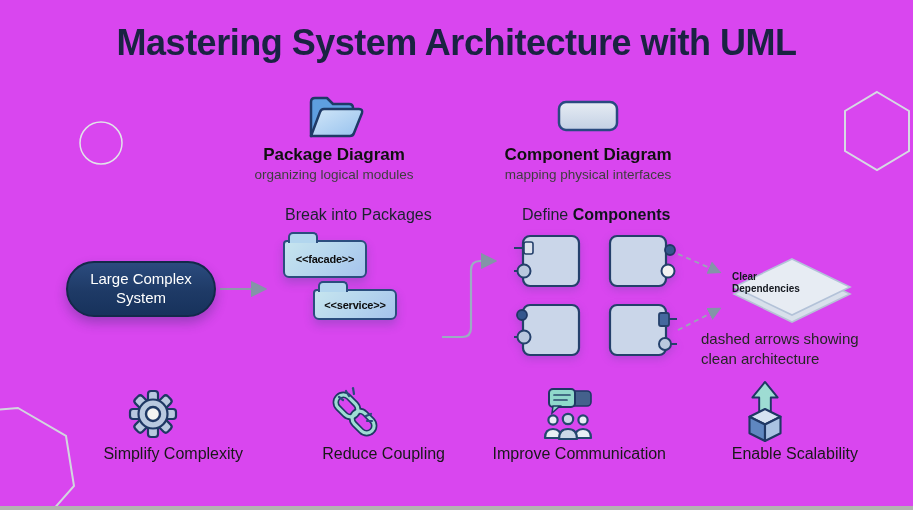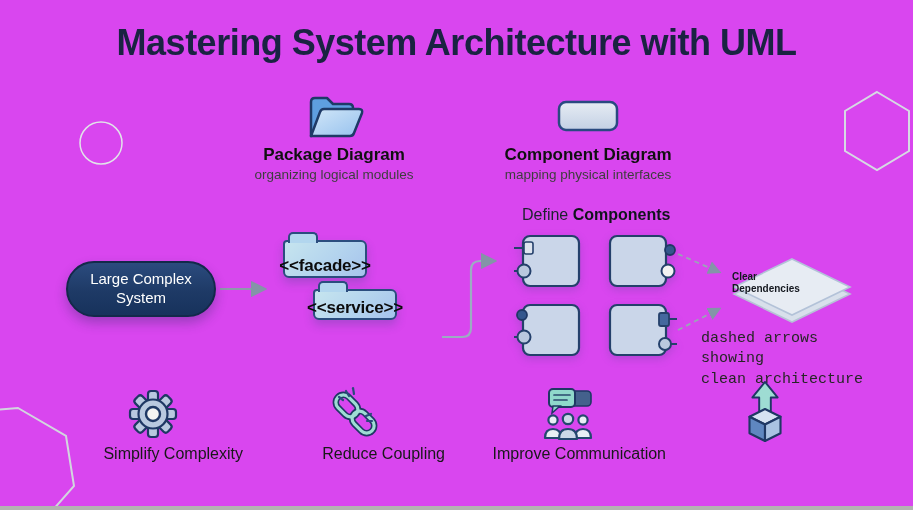"Break into Packages" div.sec-heading { html: none -> <div>Break into Packages</div> }
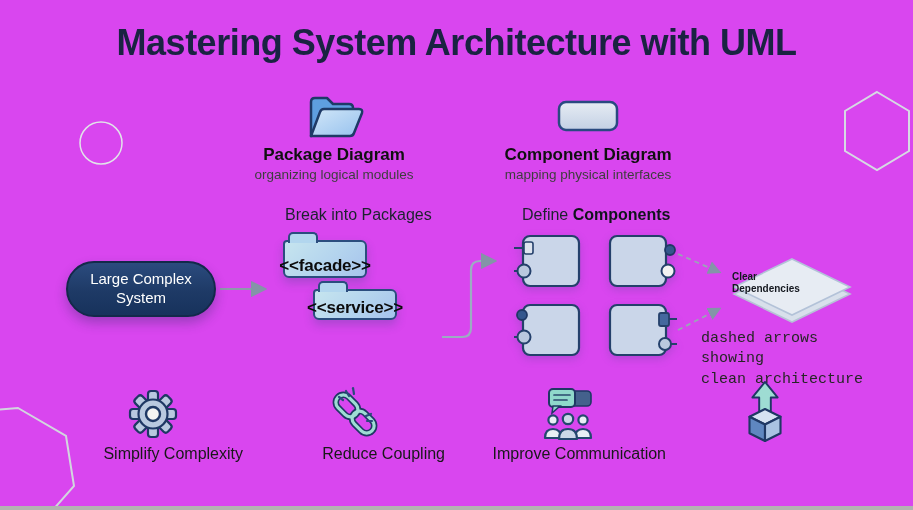"<<facade>>" .pkg { align-items: flex-end -> center; font-size: 17px -> 11px }
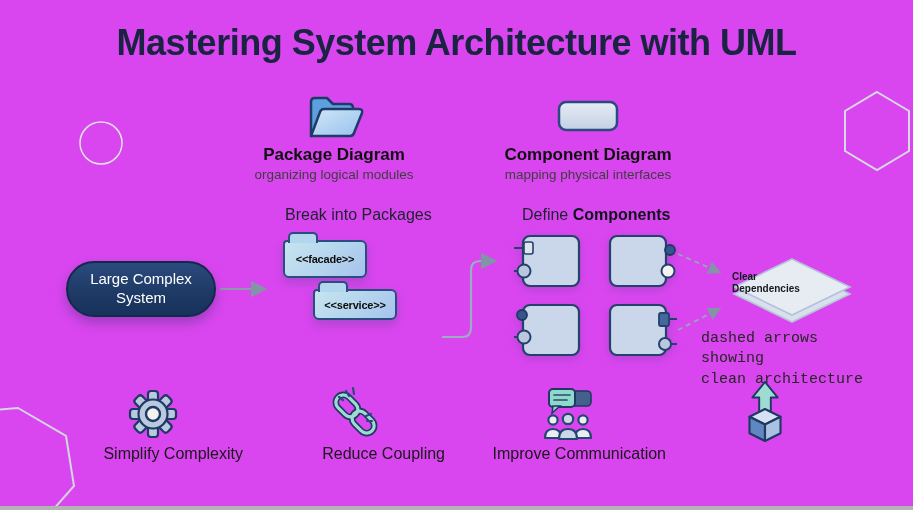"dashed arrows showing" .annotation { font-family: Liberation Mono, monospace -> none }
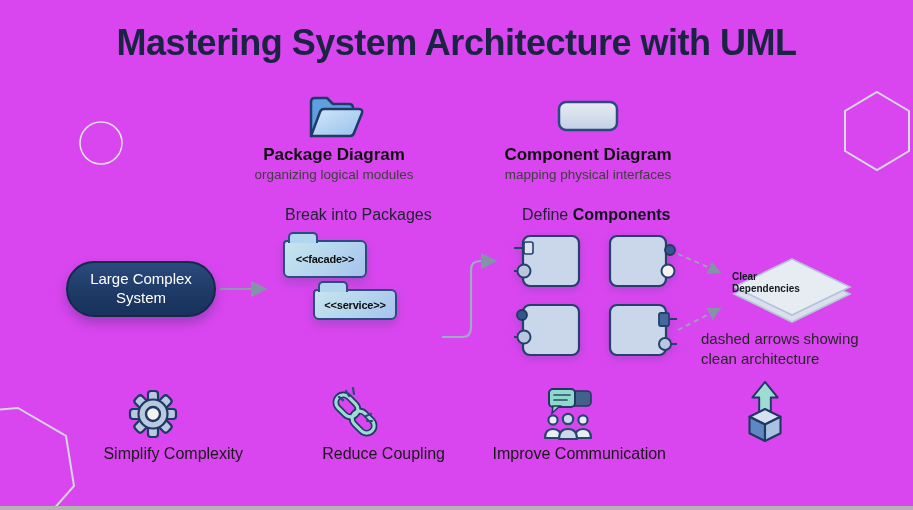"Enable Scalability" div.benefit-label { html: none -> <div>Enable Scalability</div> }
